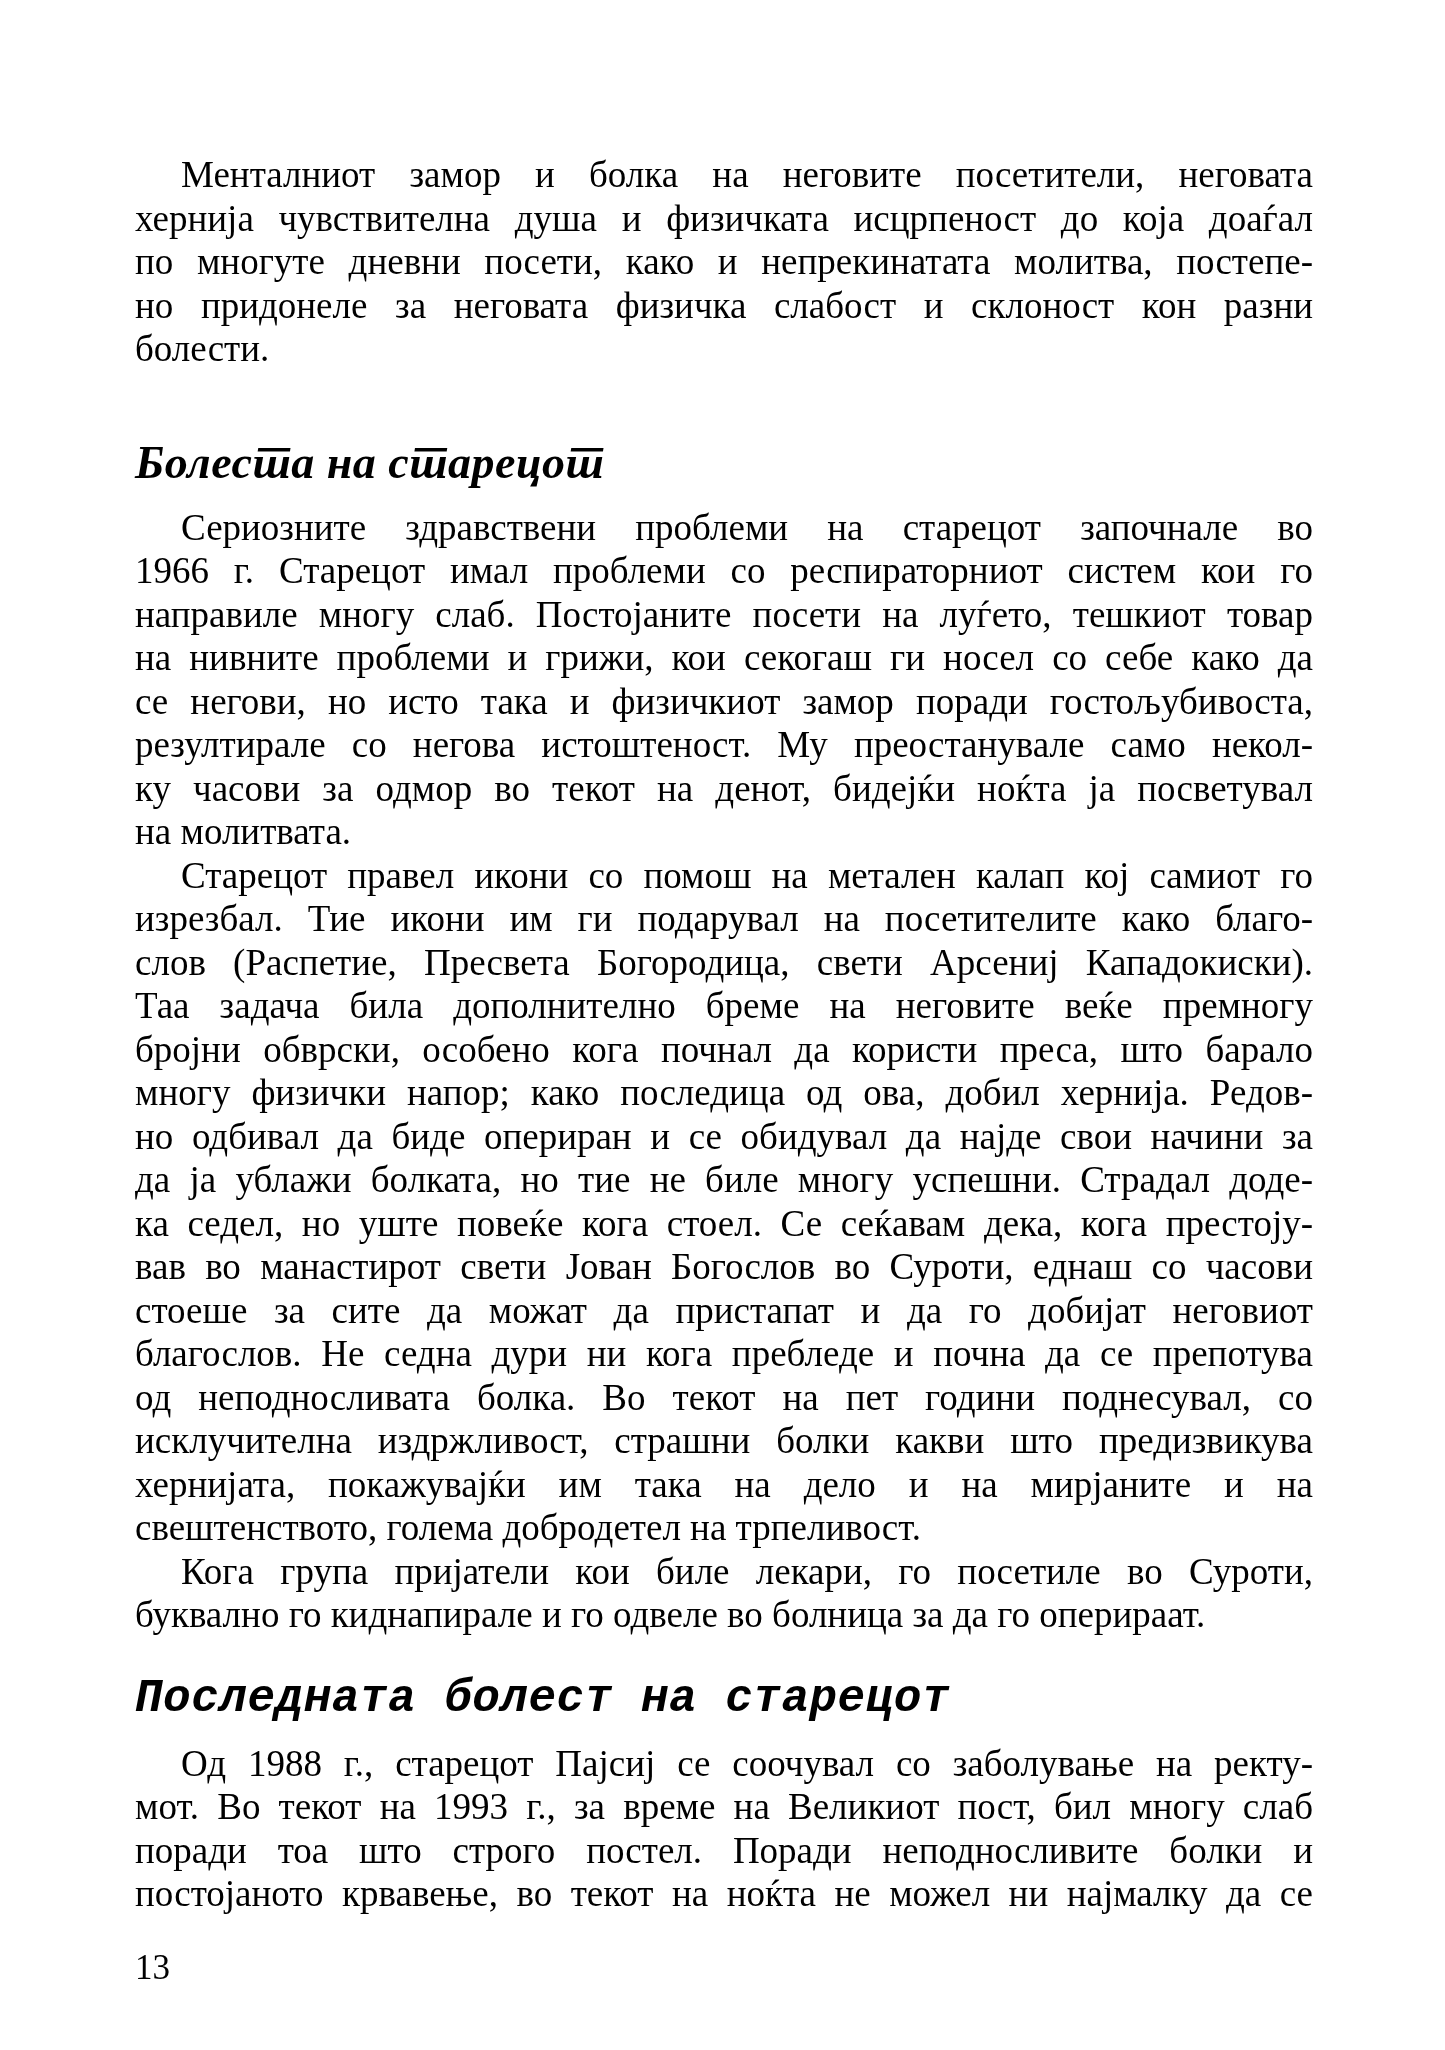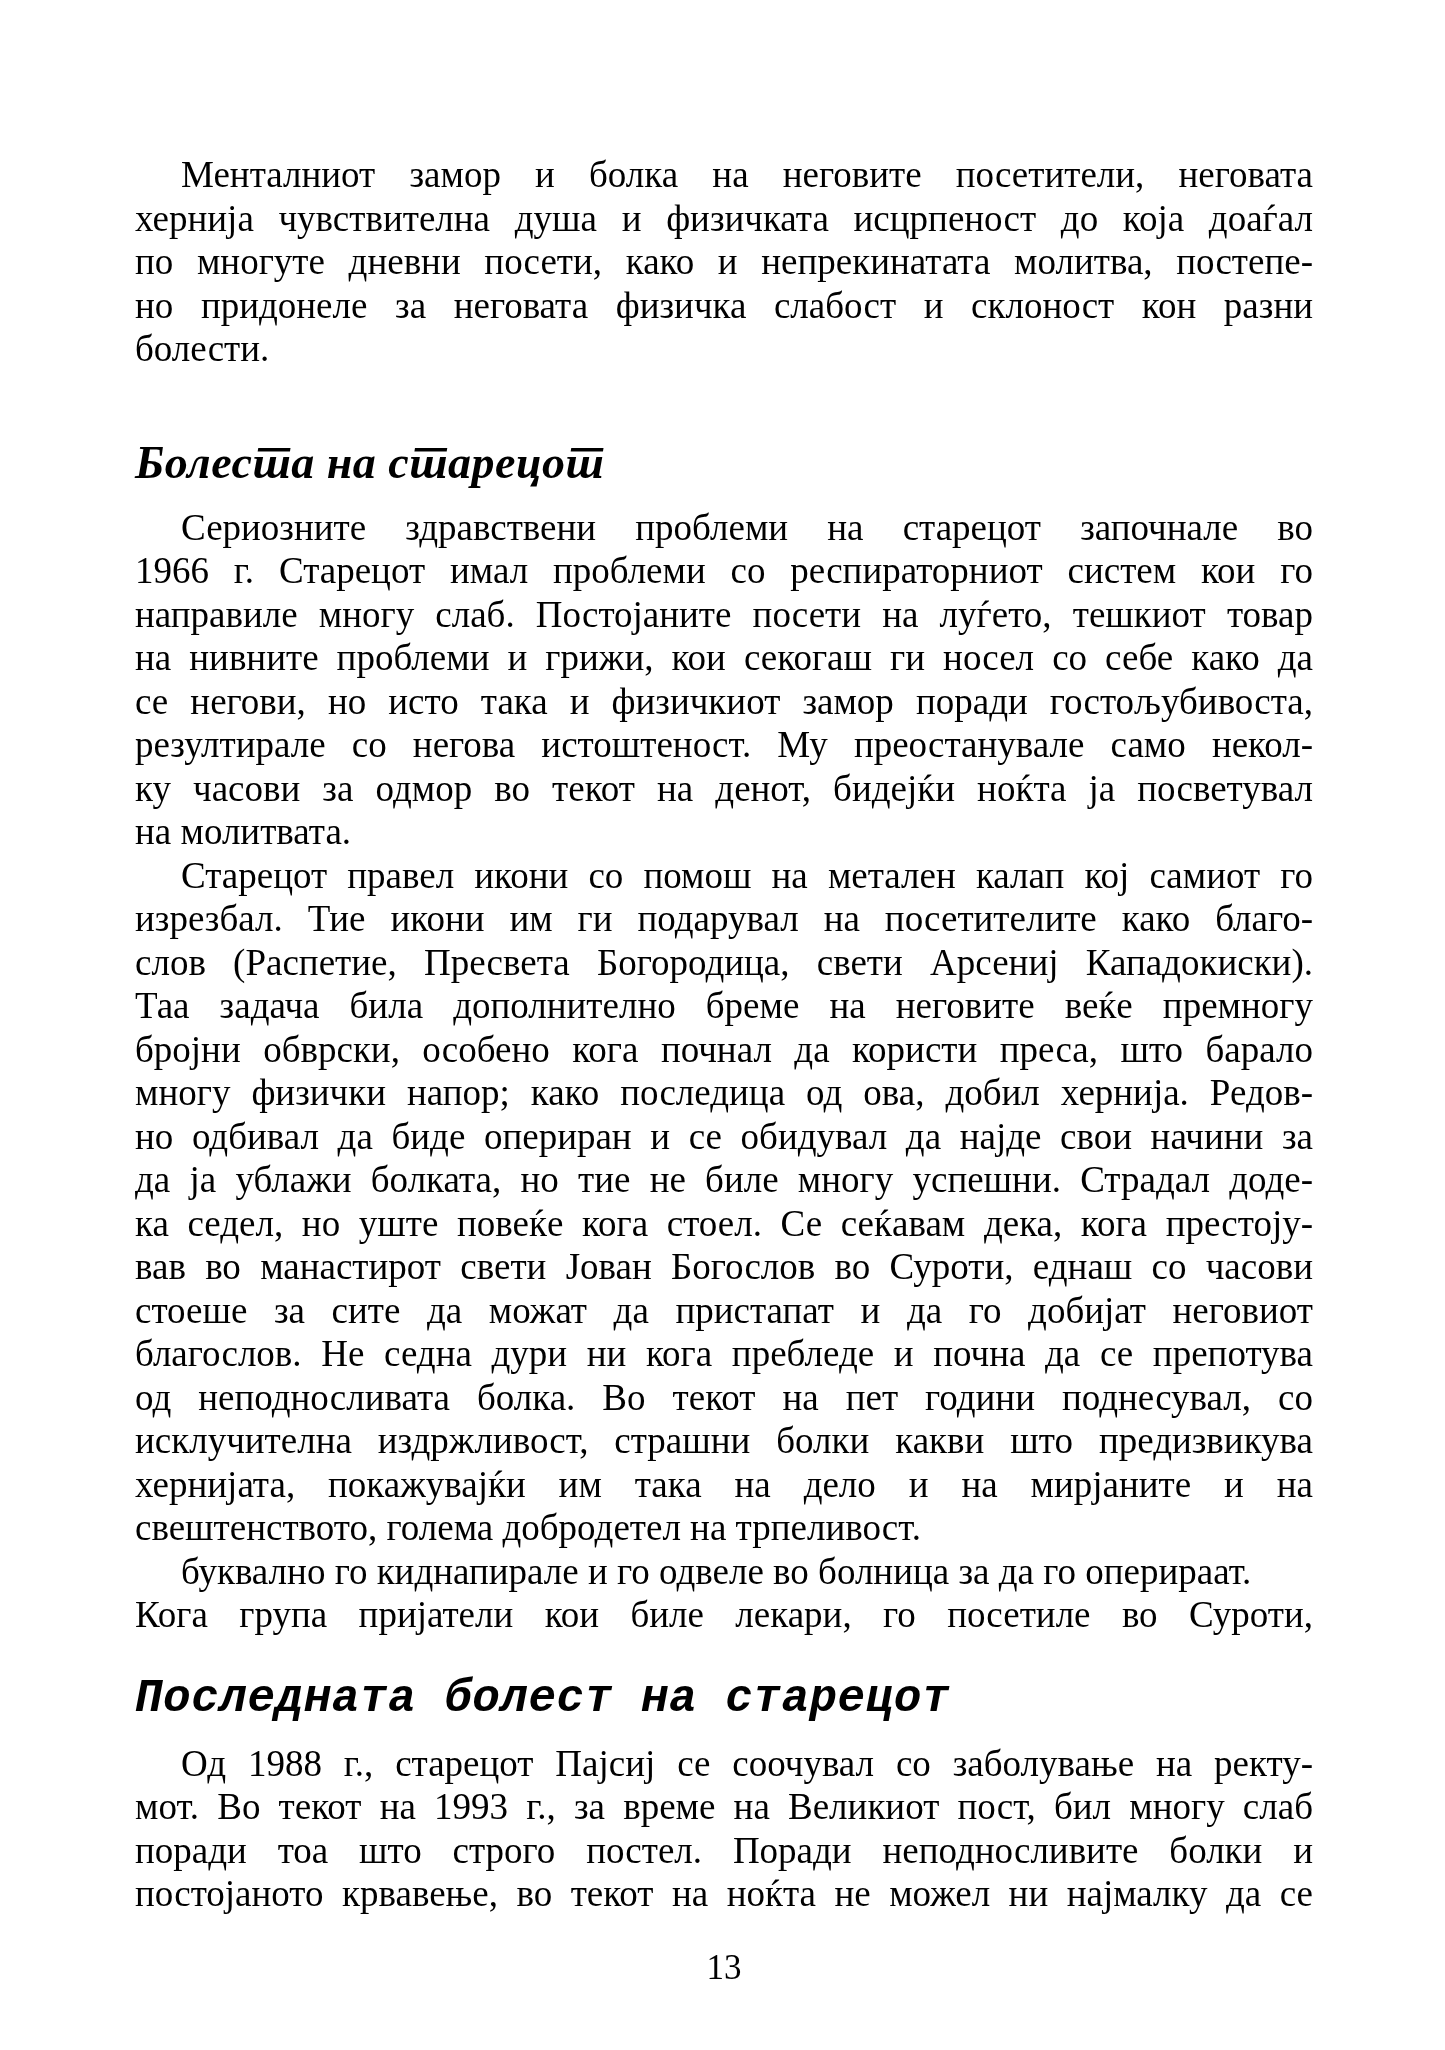"буквално го киднапирале и го" div.line { order: before "Кога група пријатели кои биле" -> after "Кога група пријатели кои биле" }
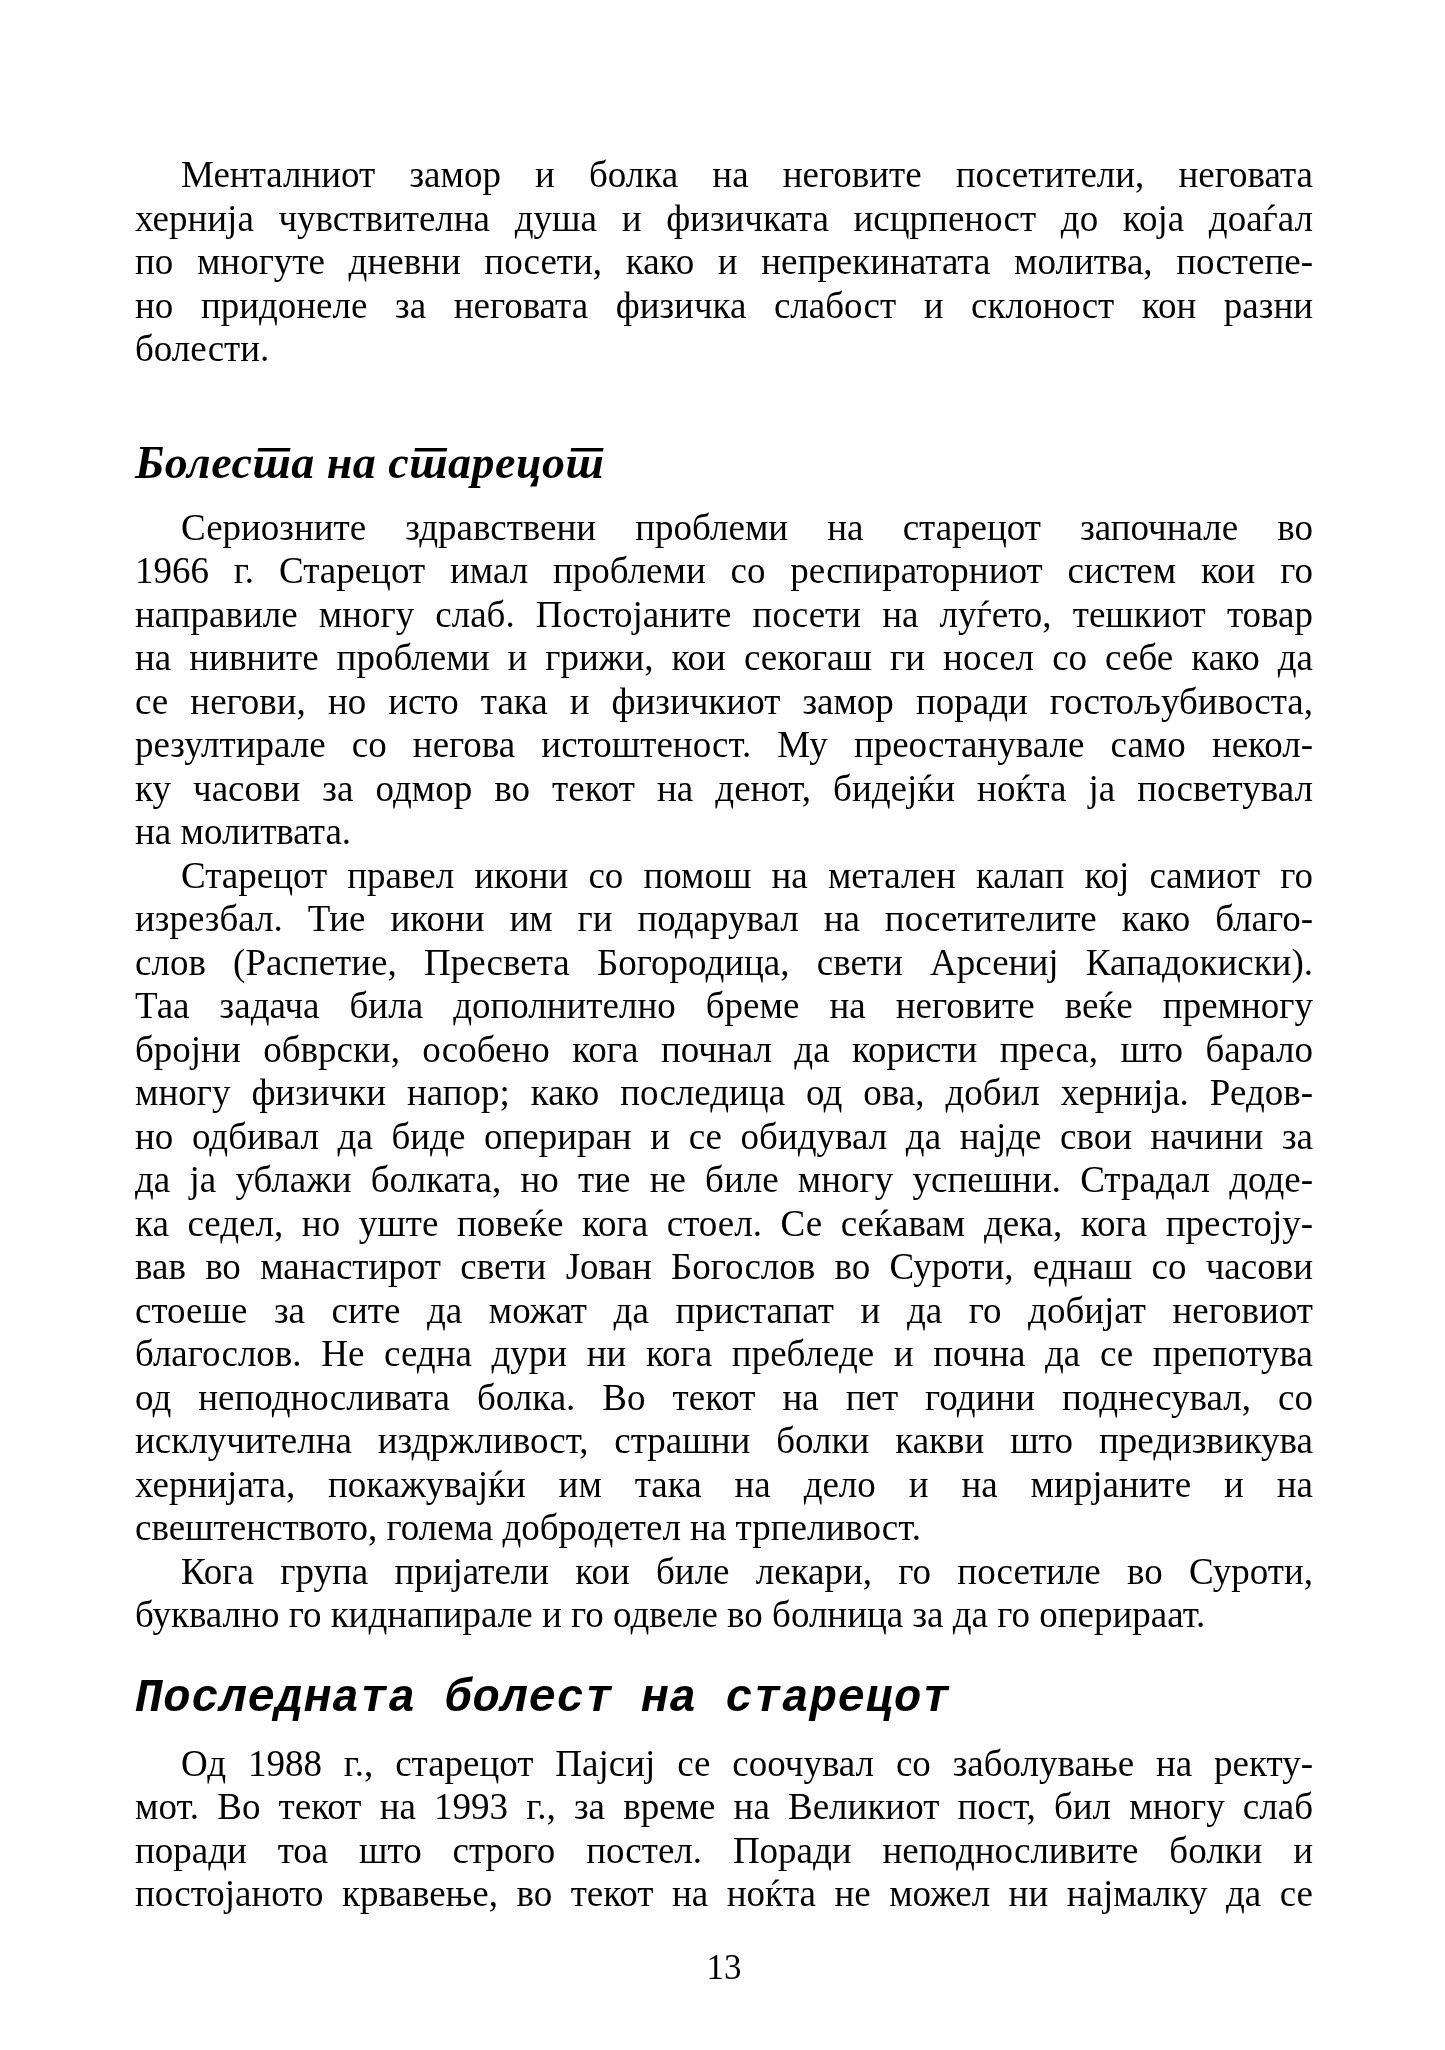"13" .page-number { text-align: center -> left }
